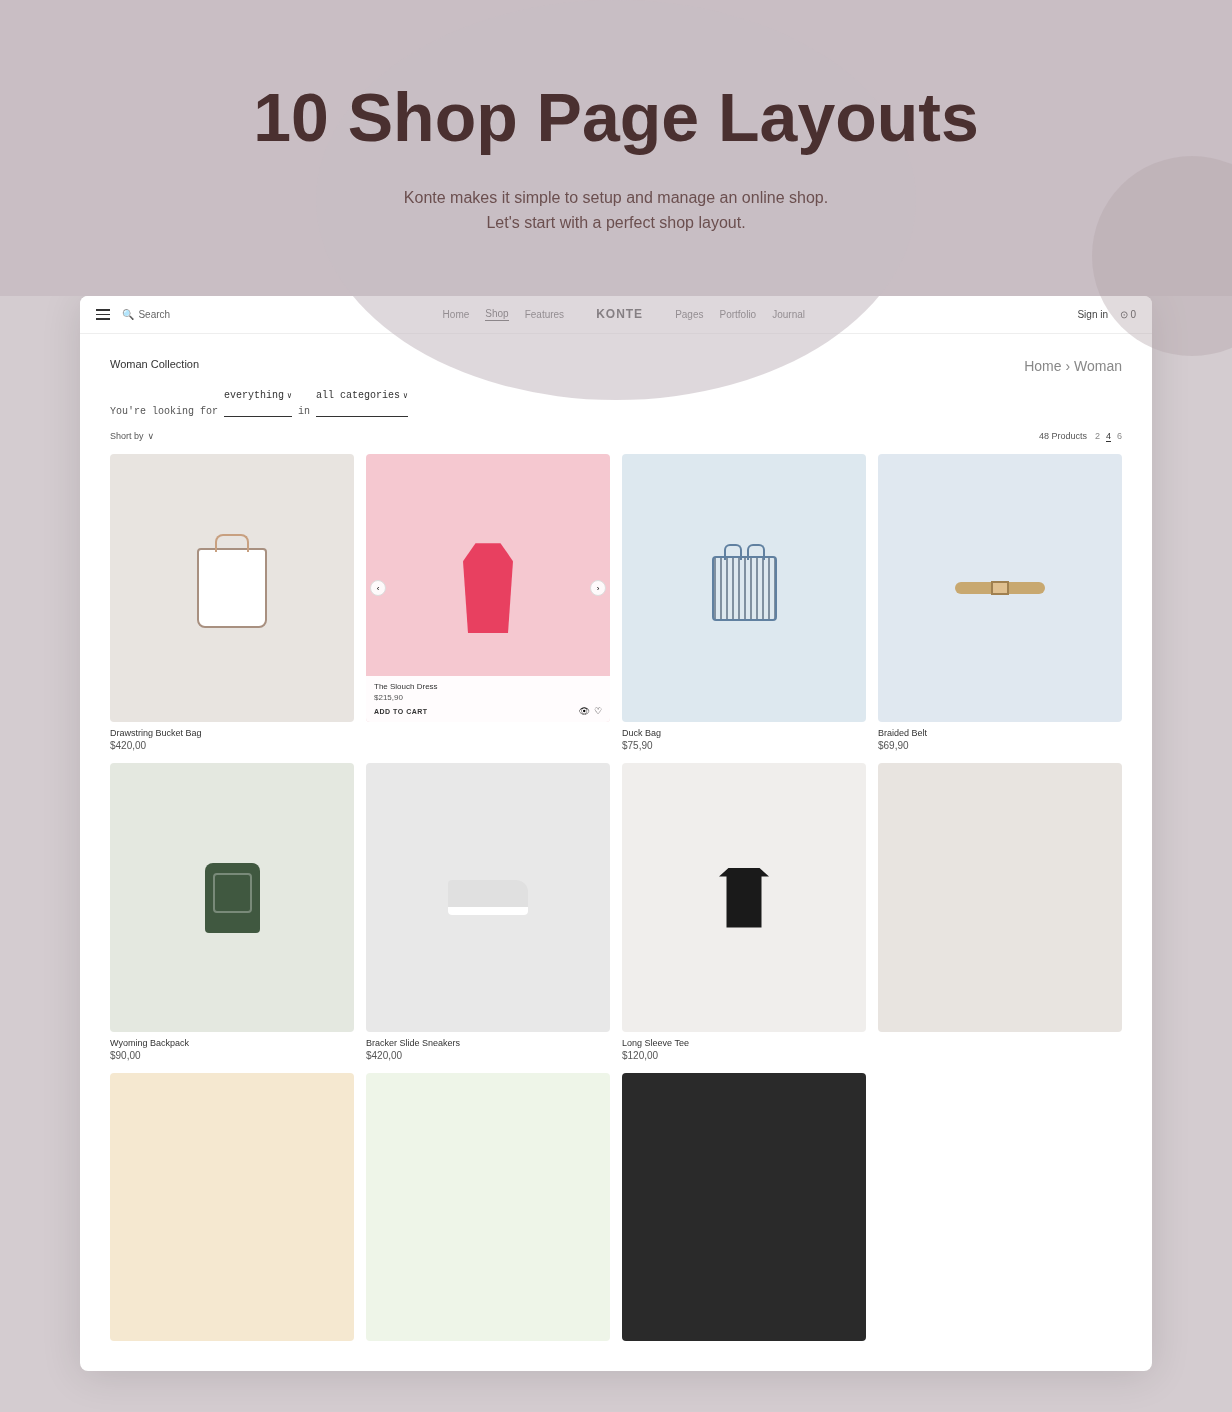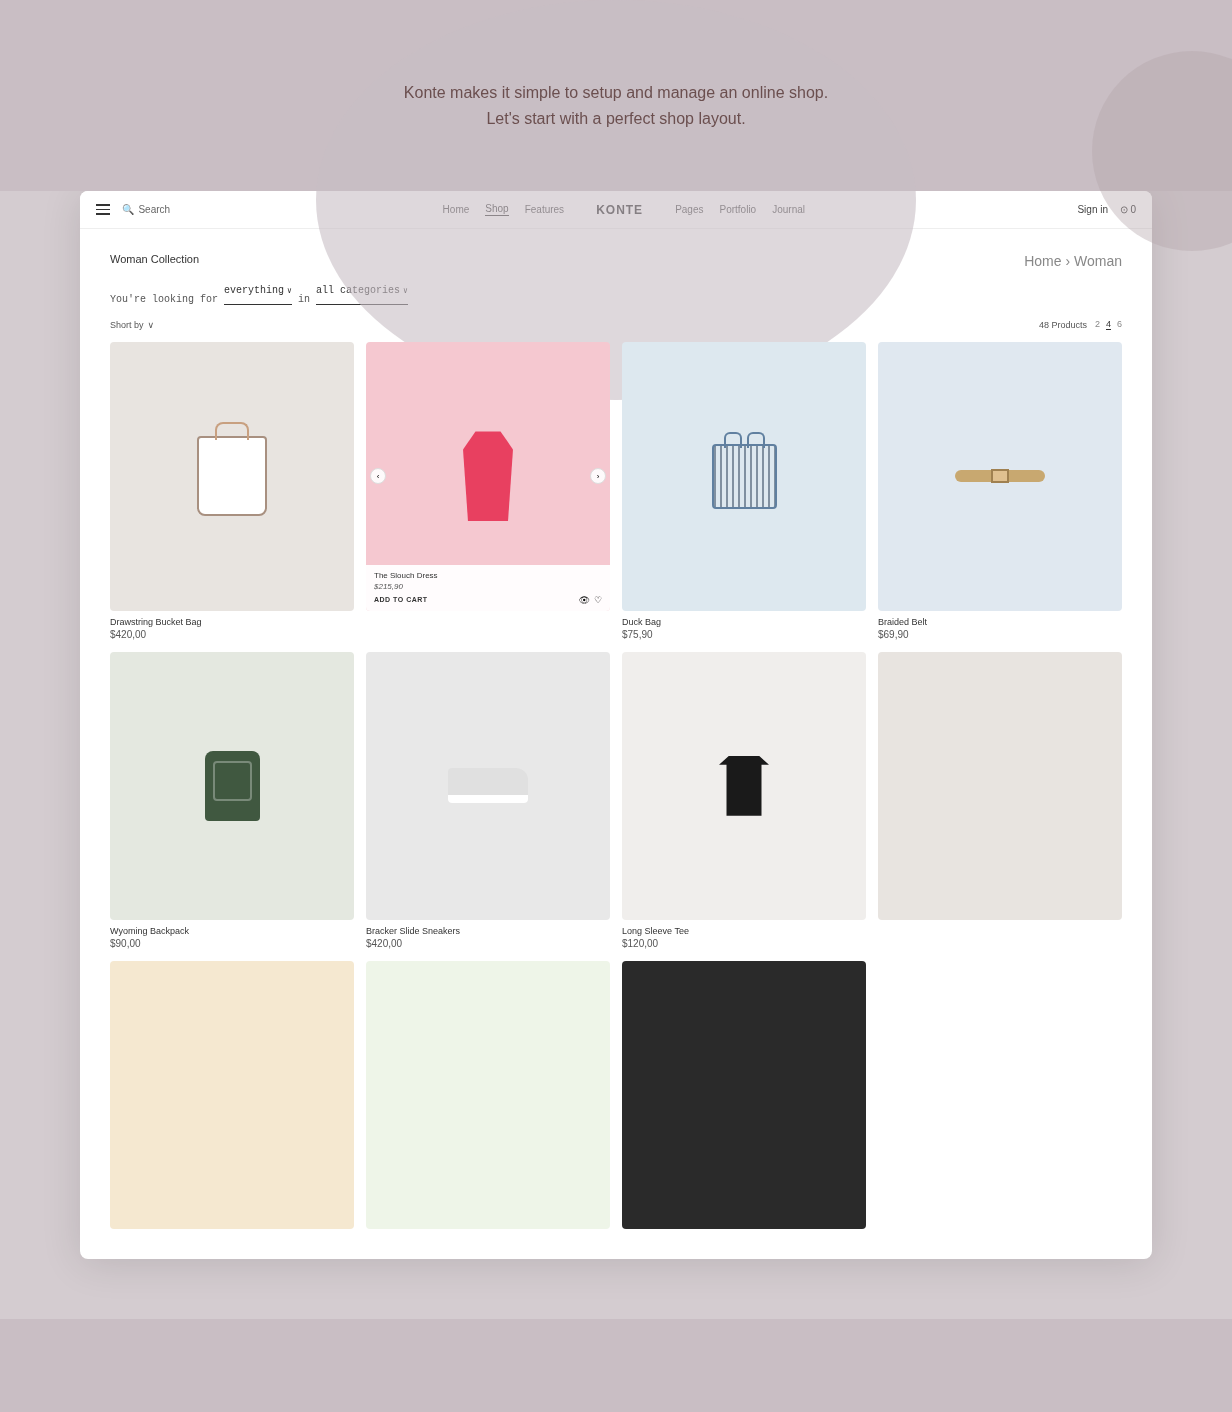"10 Shop Page Layouts" h1.hero-title { html: none -> <h1>10 Shop Page Layouts</h1> }
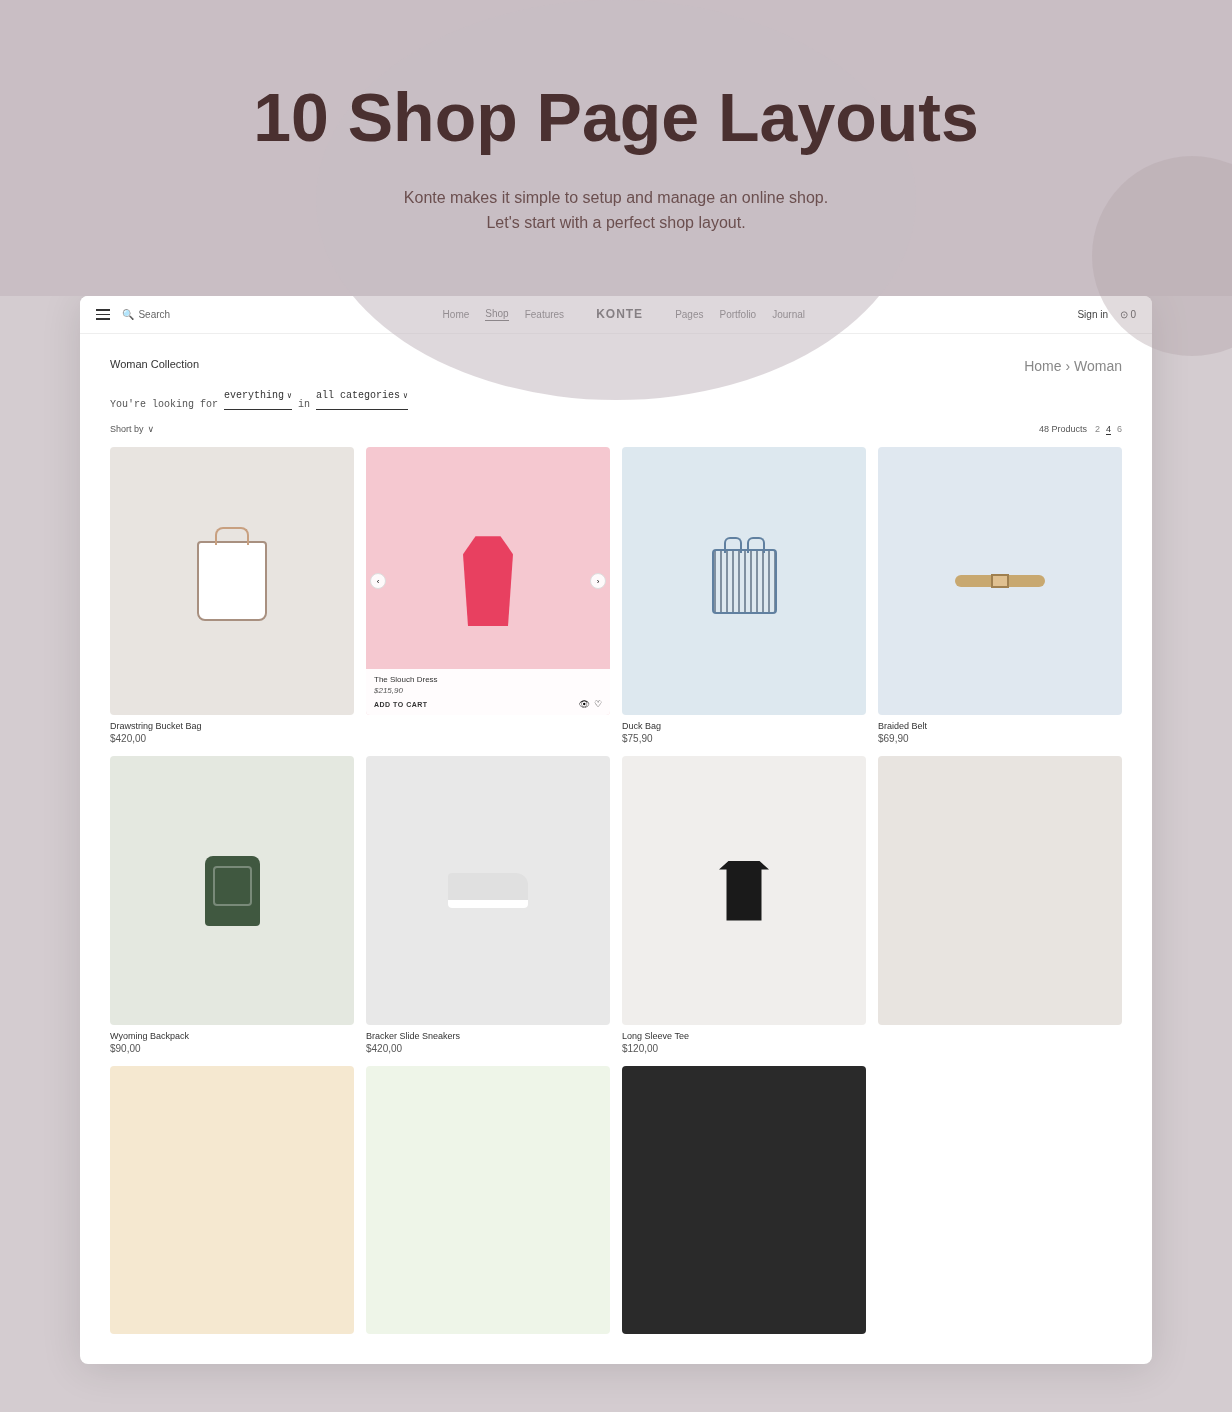"everything" .filter-dropdown { padding-bottom: 8px -> 15px }
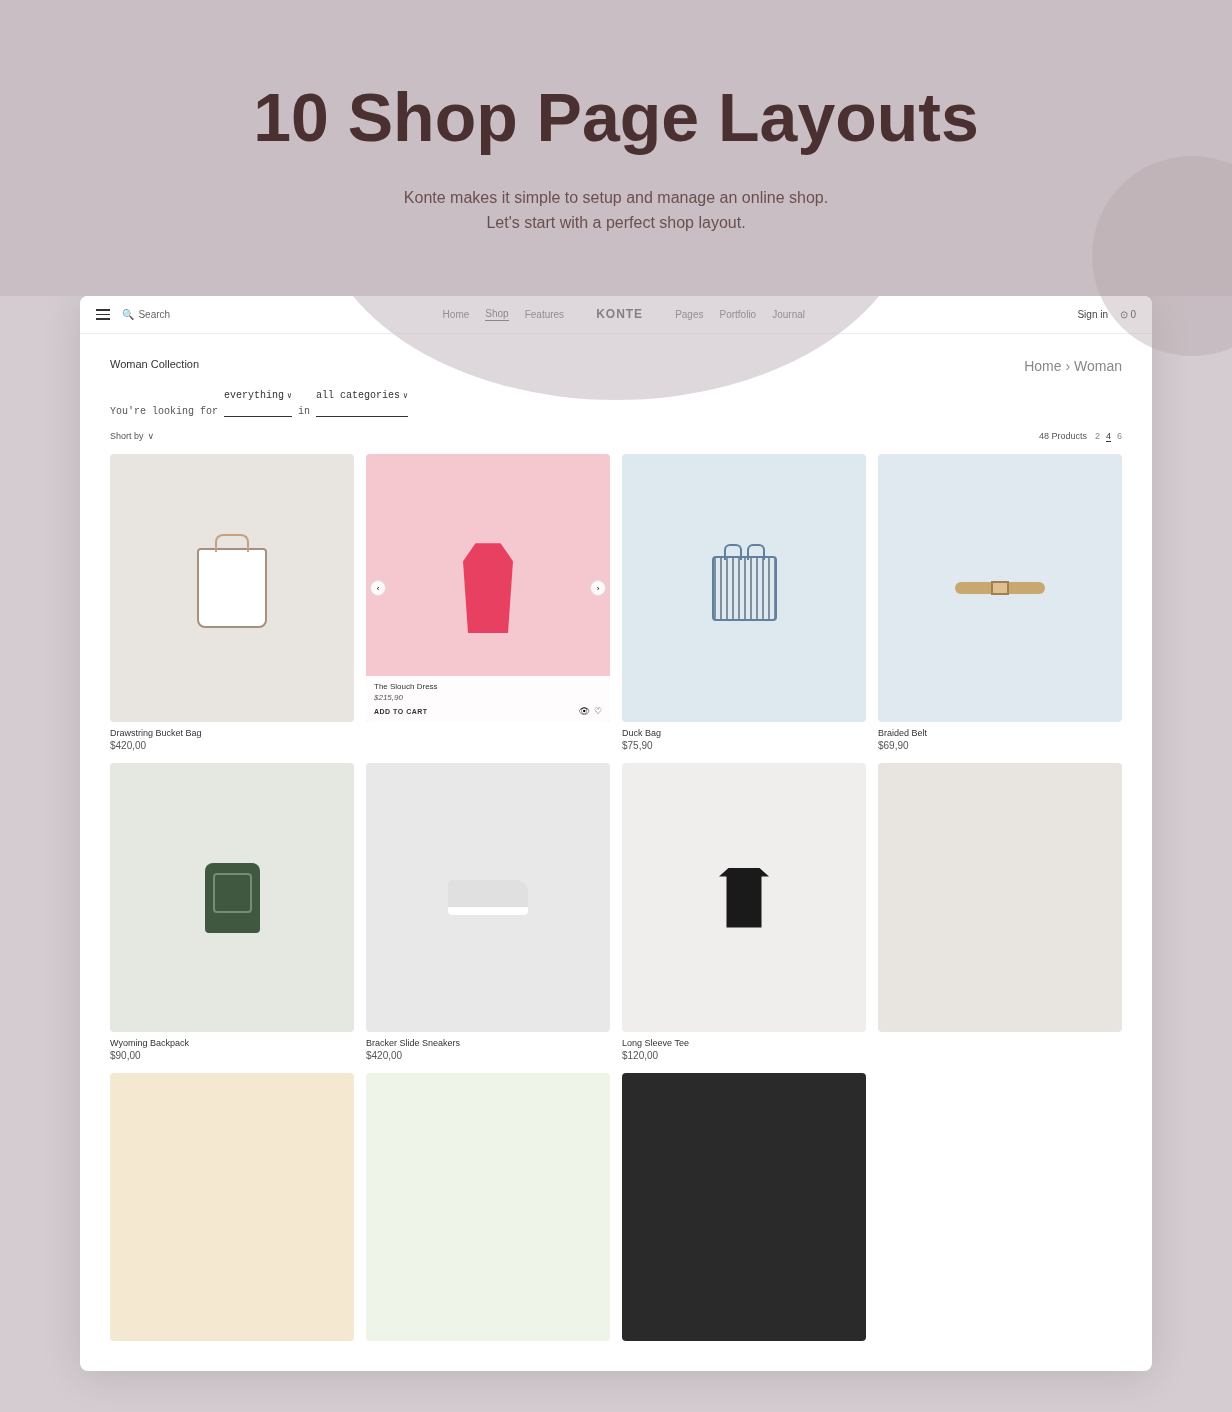"$215,90" .overlay-price { font-style: italic -> none }
